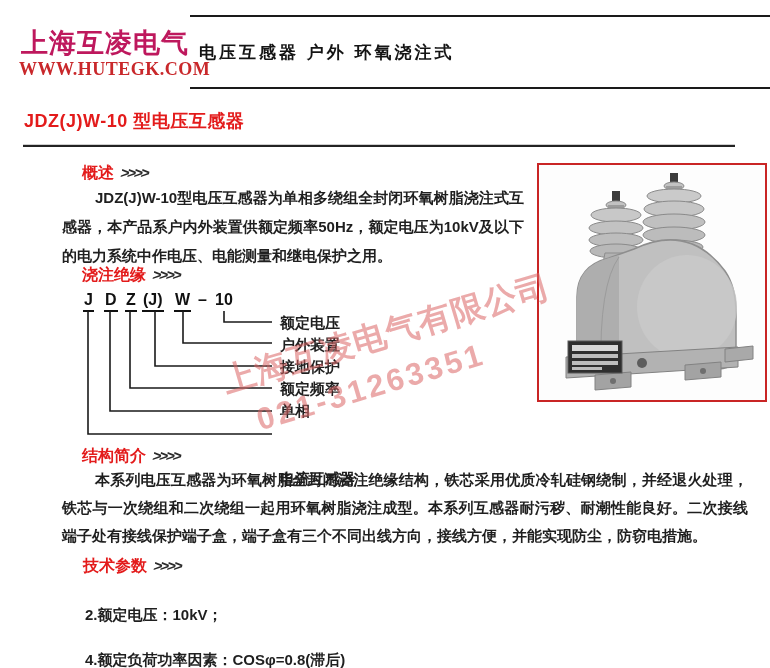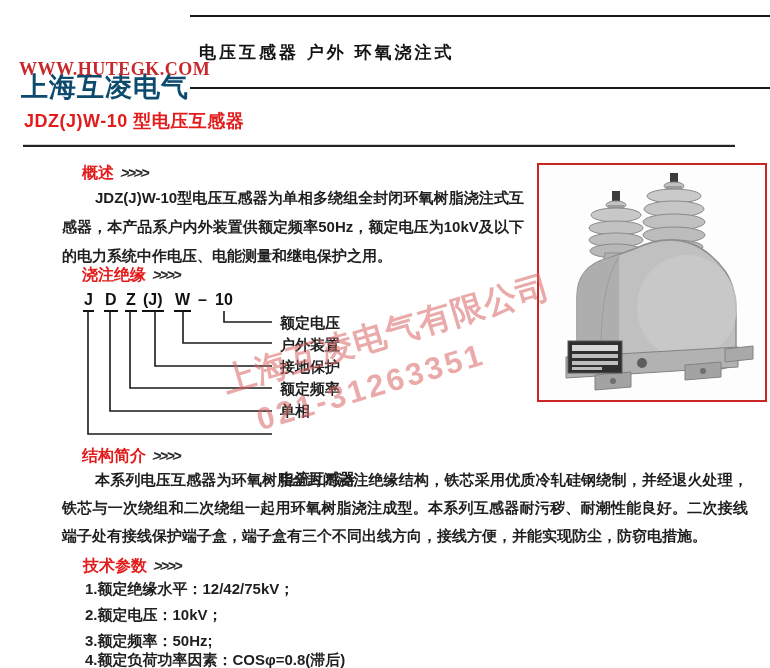"上海互凌电气" .logo-cn { color: #0c4a6e -> #be185d; margin-top: 44px -> none }
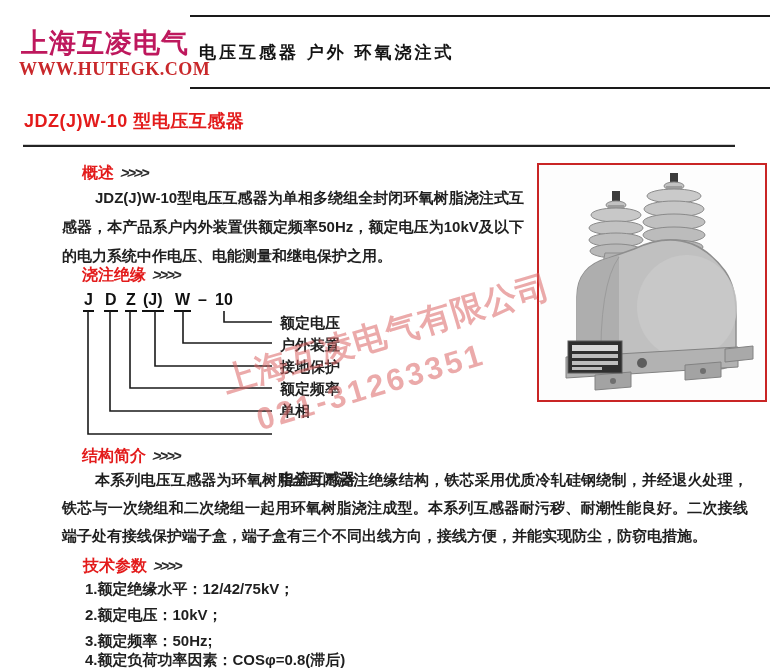"1.额定绝缘水平：12/42/75kV；" div.tech-item { html: <div>1.额定绝缘水平：12/42/75kV；</div> -> none }
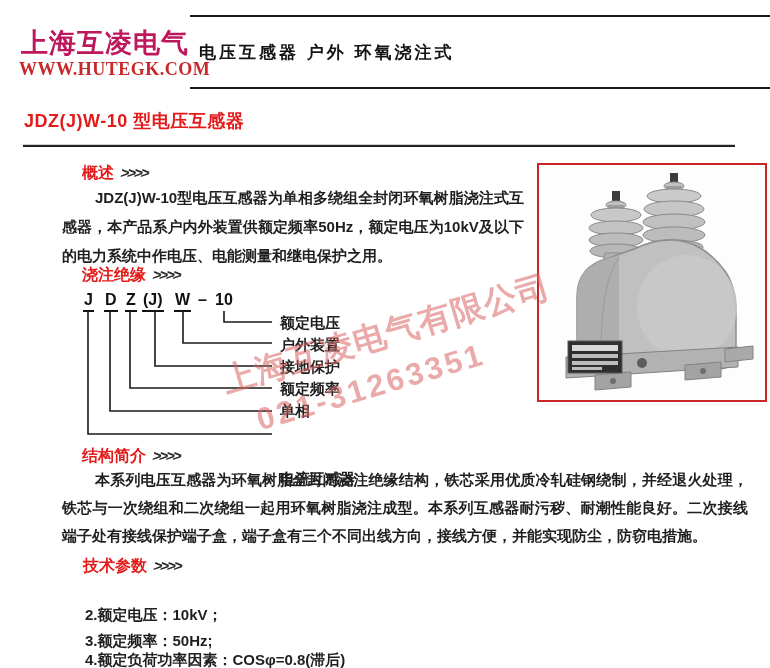"3.额定频率：50Hz;" div.tech-item { html: <div>3.额定频率：50Hz;</div> -> none }
